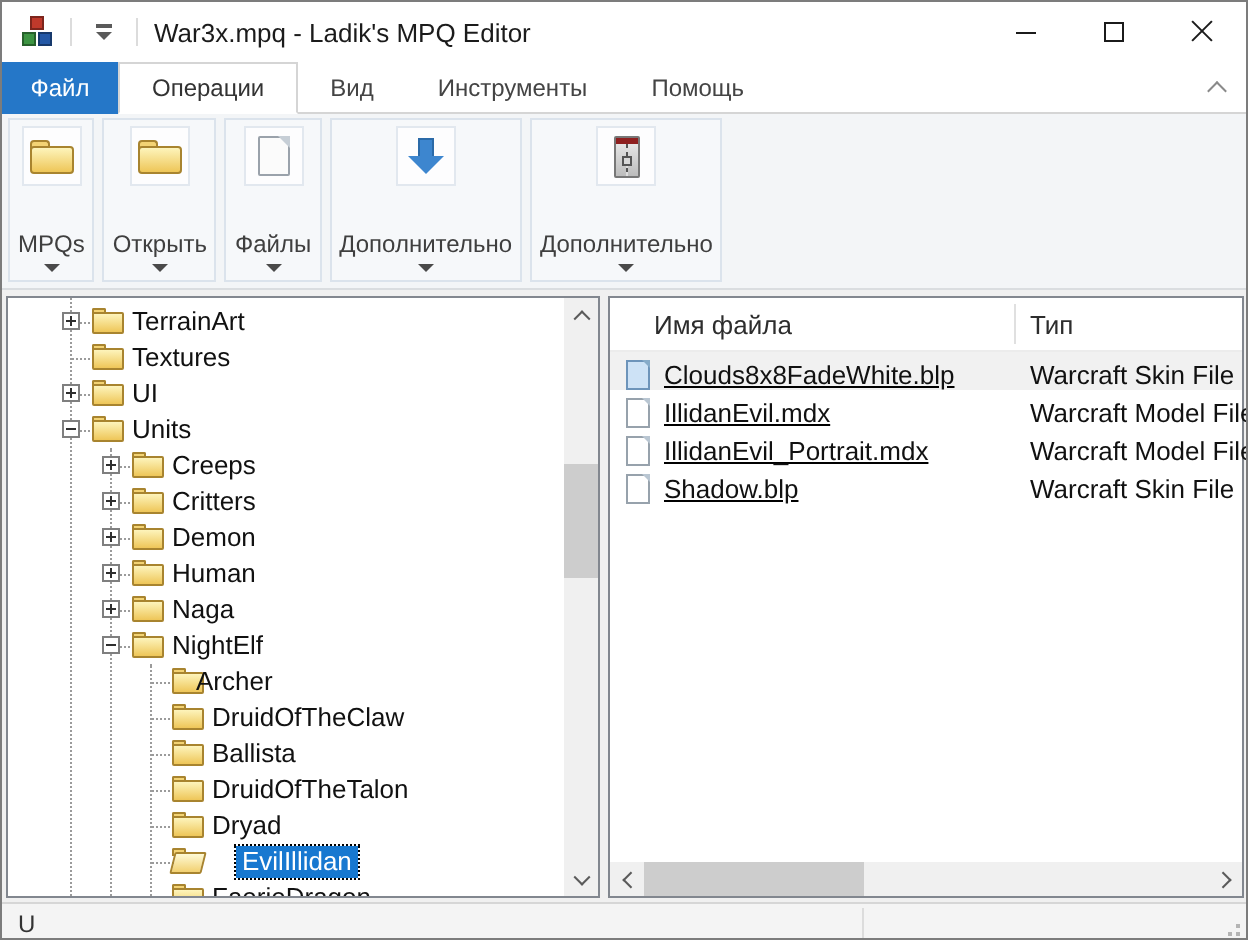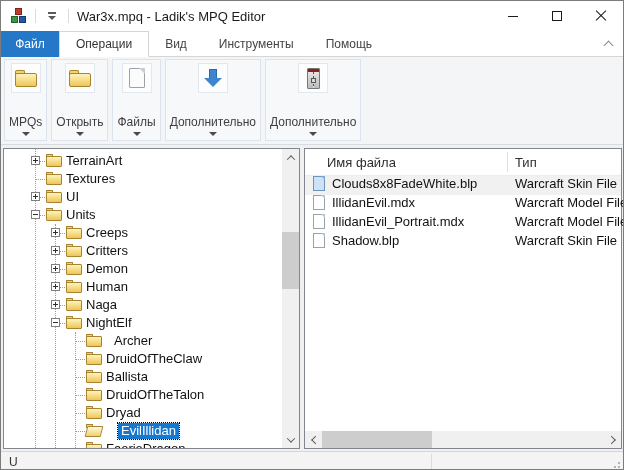"Clouds8x8FadeWhite.blp" .lrow { align-items: flex-start -> flex-end; text-decoration: none -> underline }
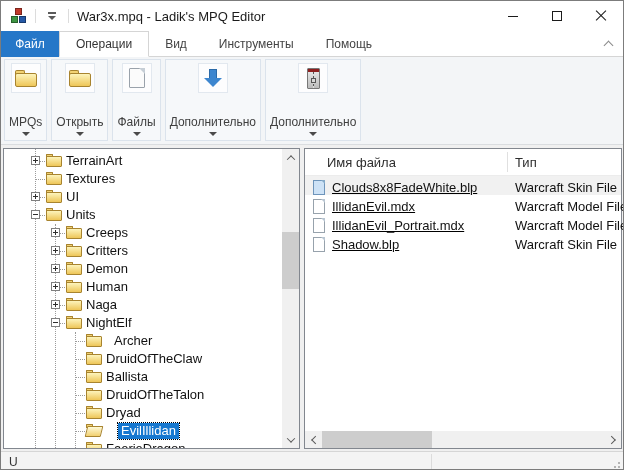"Archer" div.tlabel { left: 110px -> 94px }
